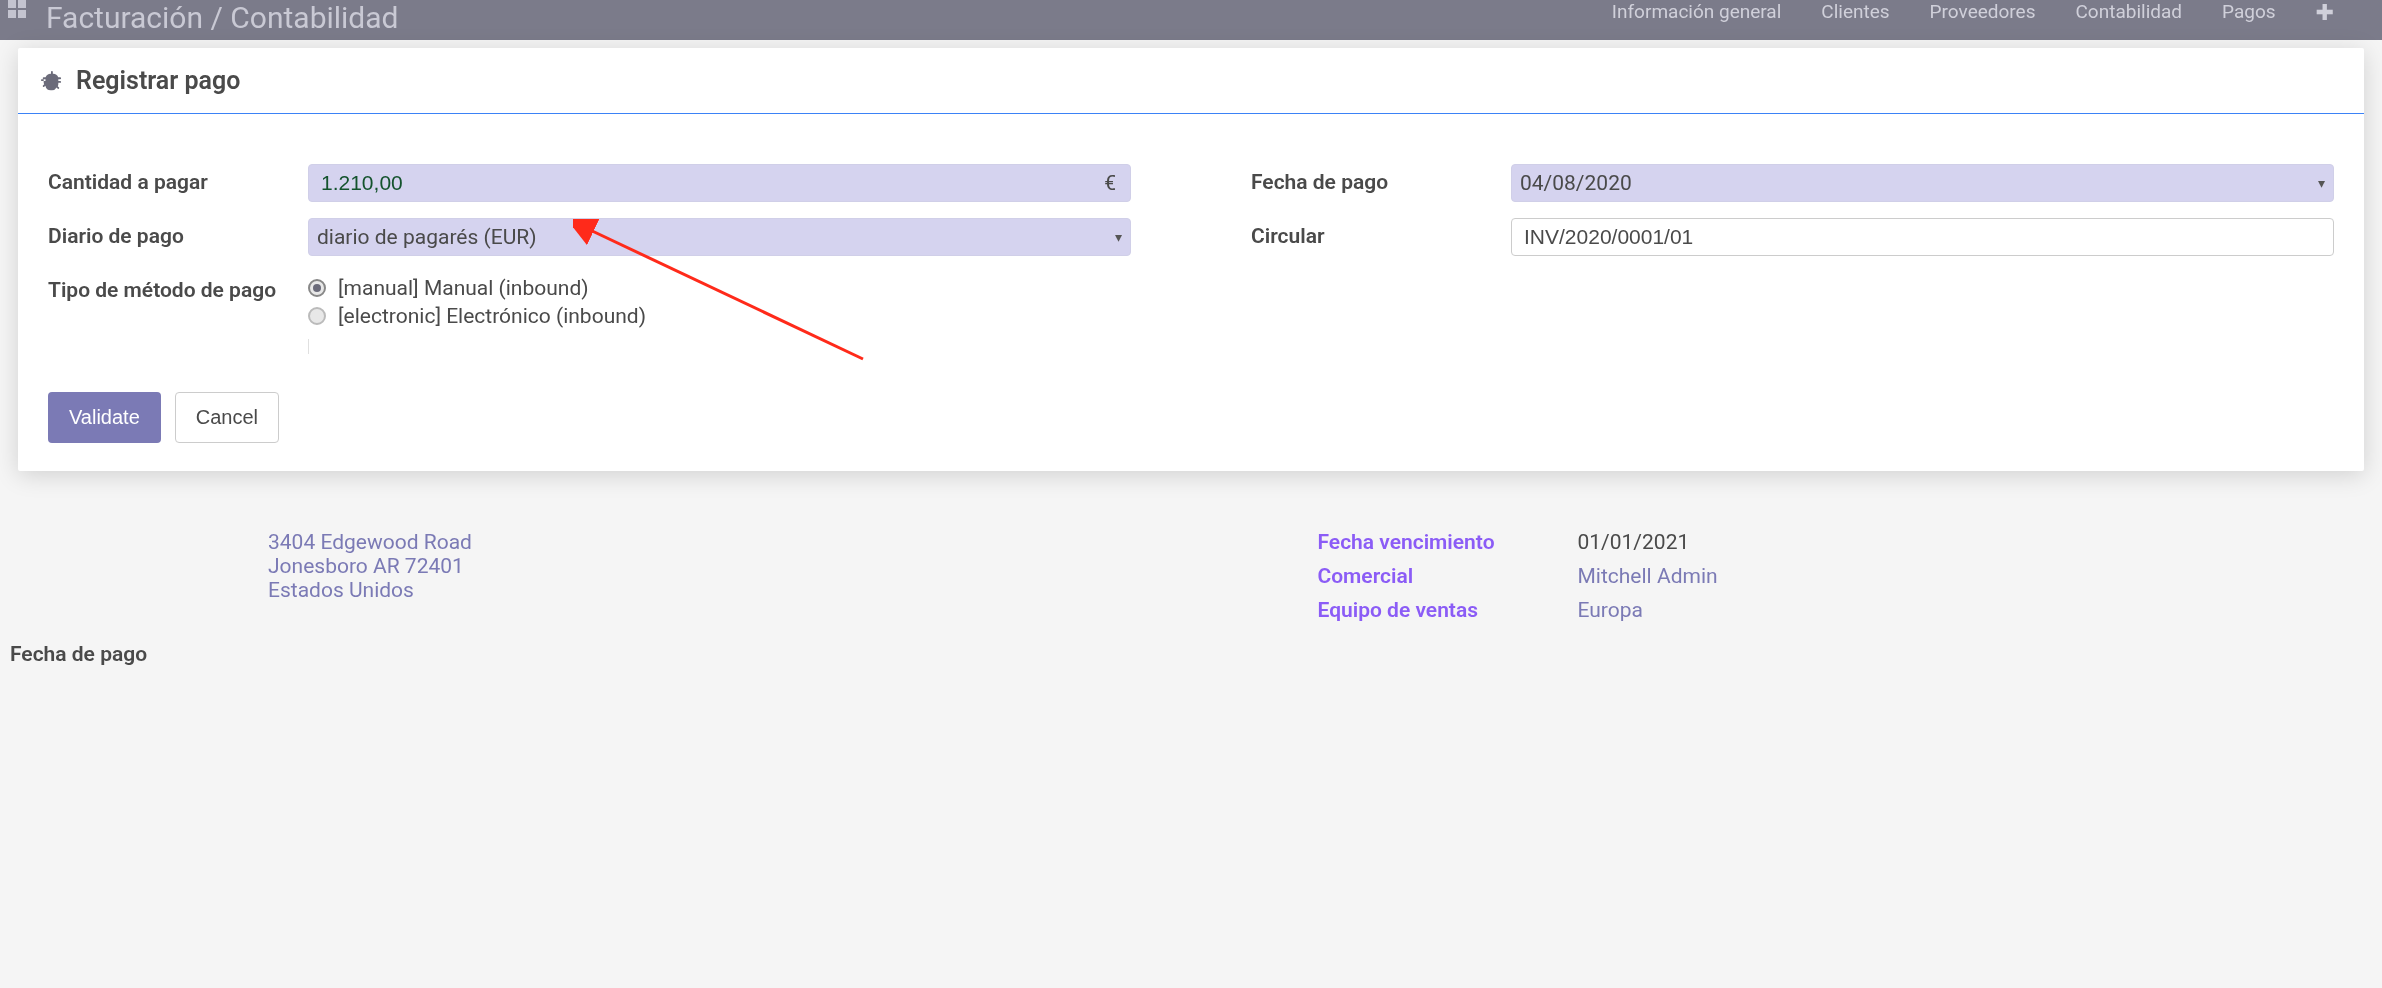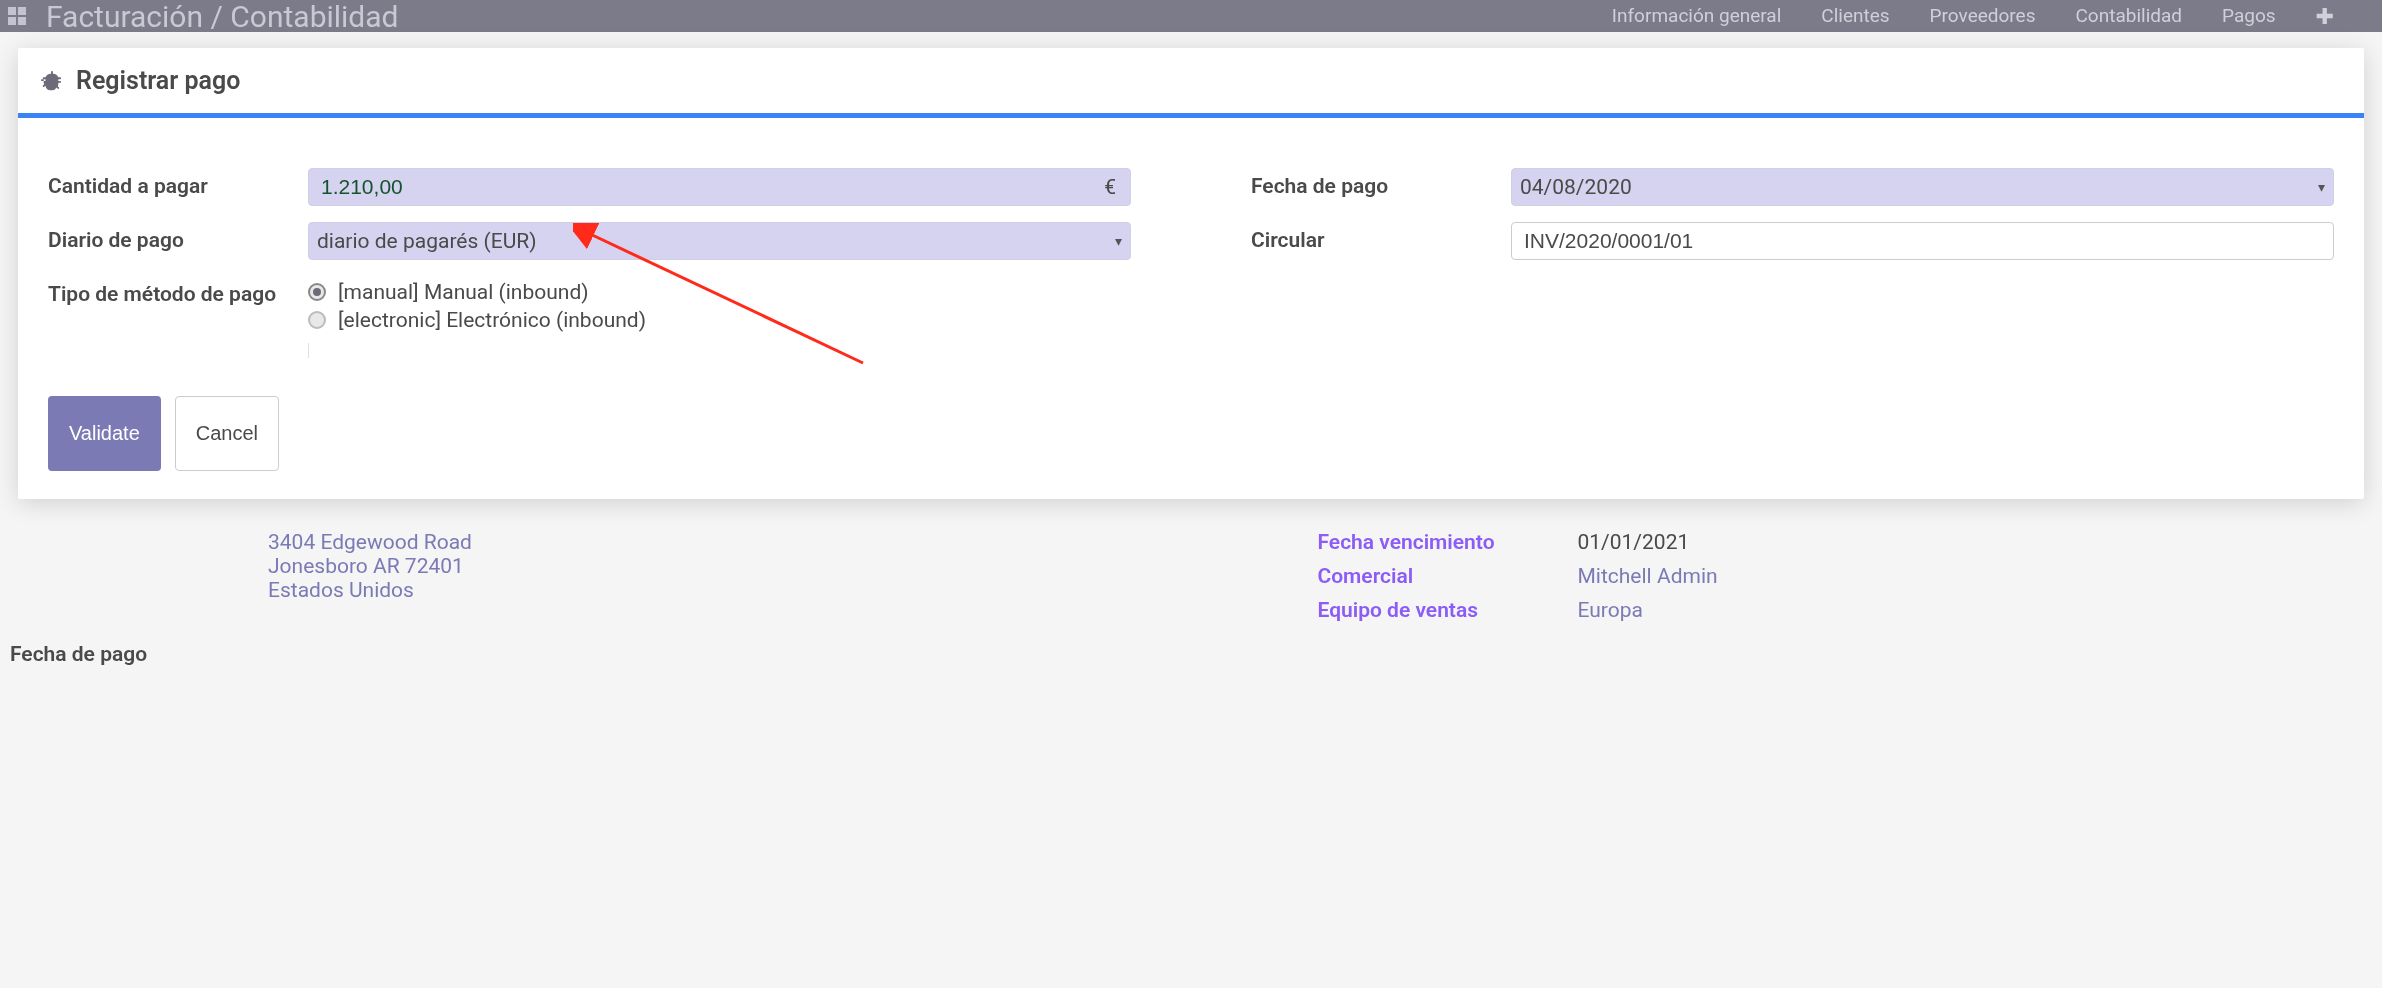"Facturación / Contabilidad" .navbar { align-items: center -> flex-start; height: 32px -> 40px }
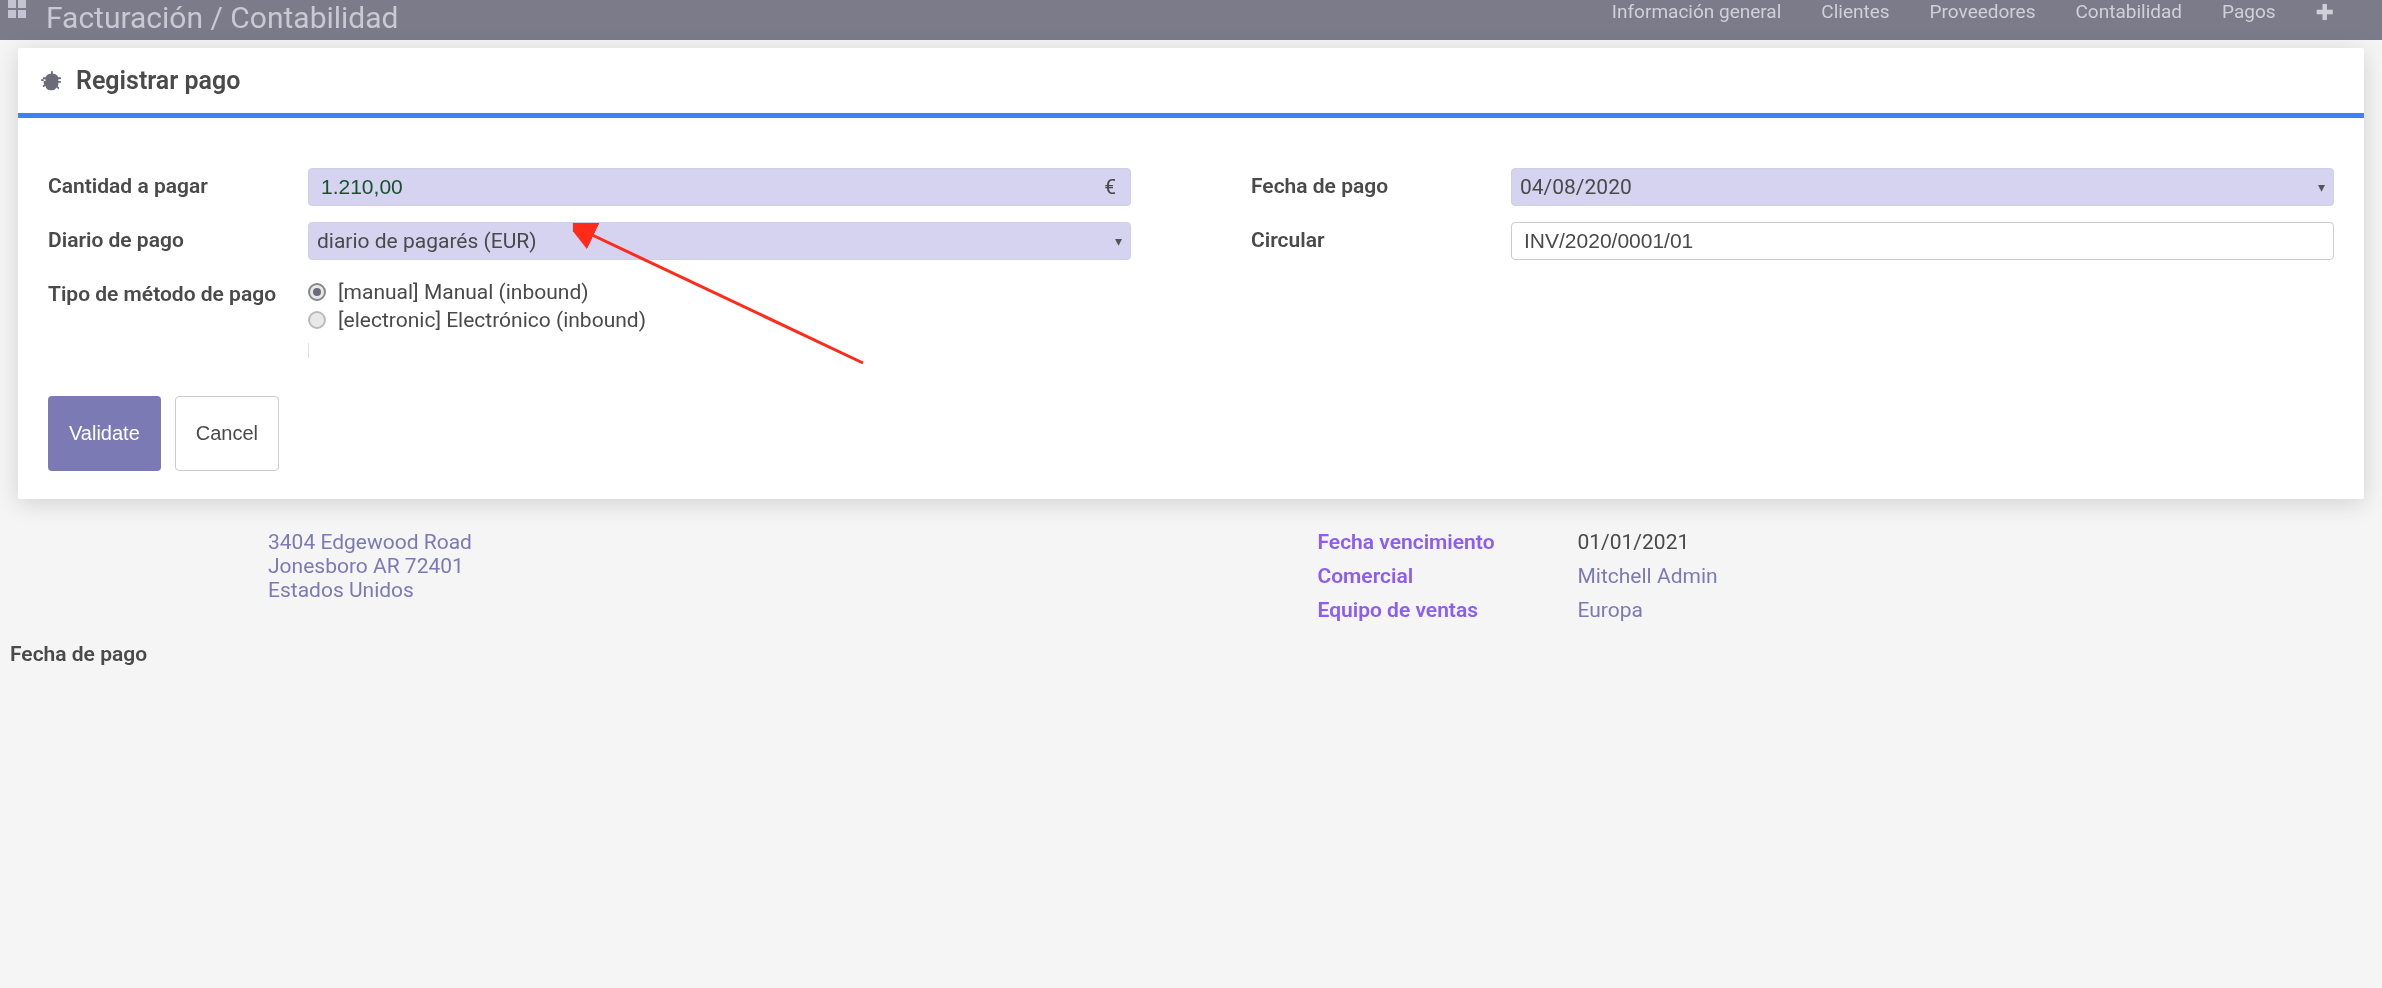"Registrar pago" .modal-header { border-bottom: 5px solid #3b82f6 -> 1px solid #3b82f6 }
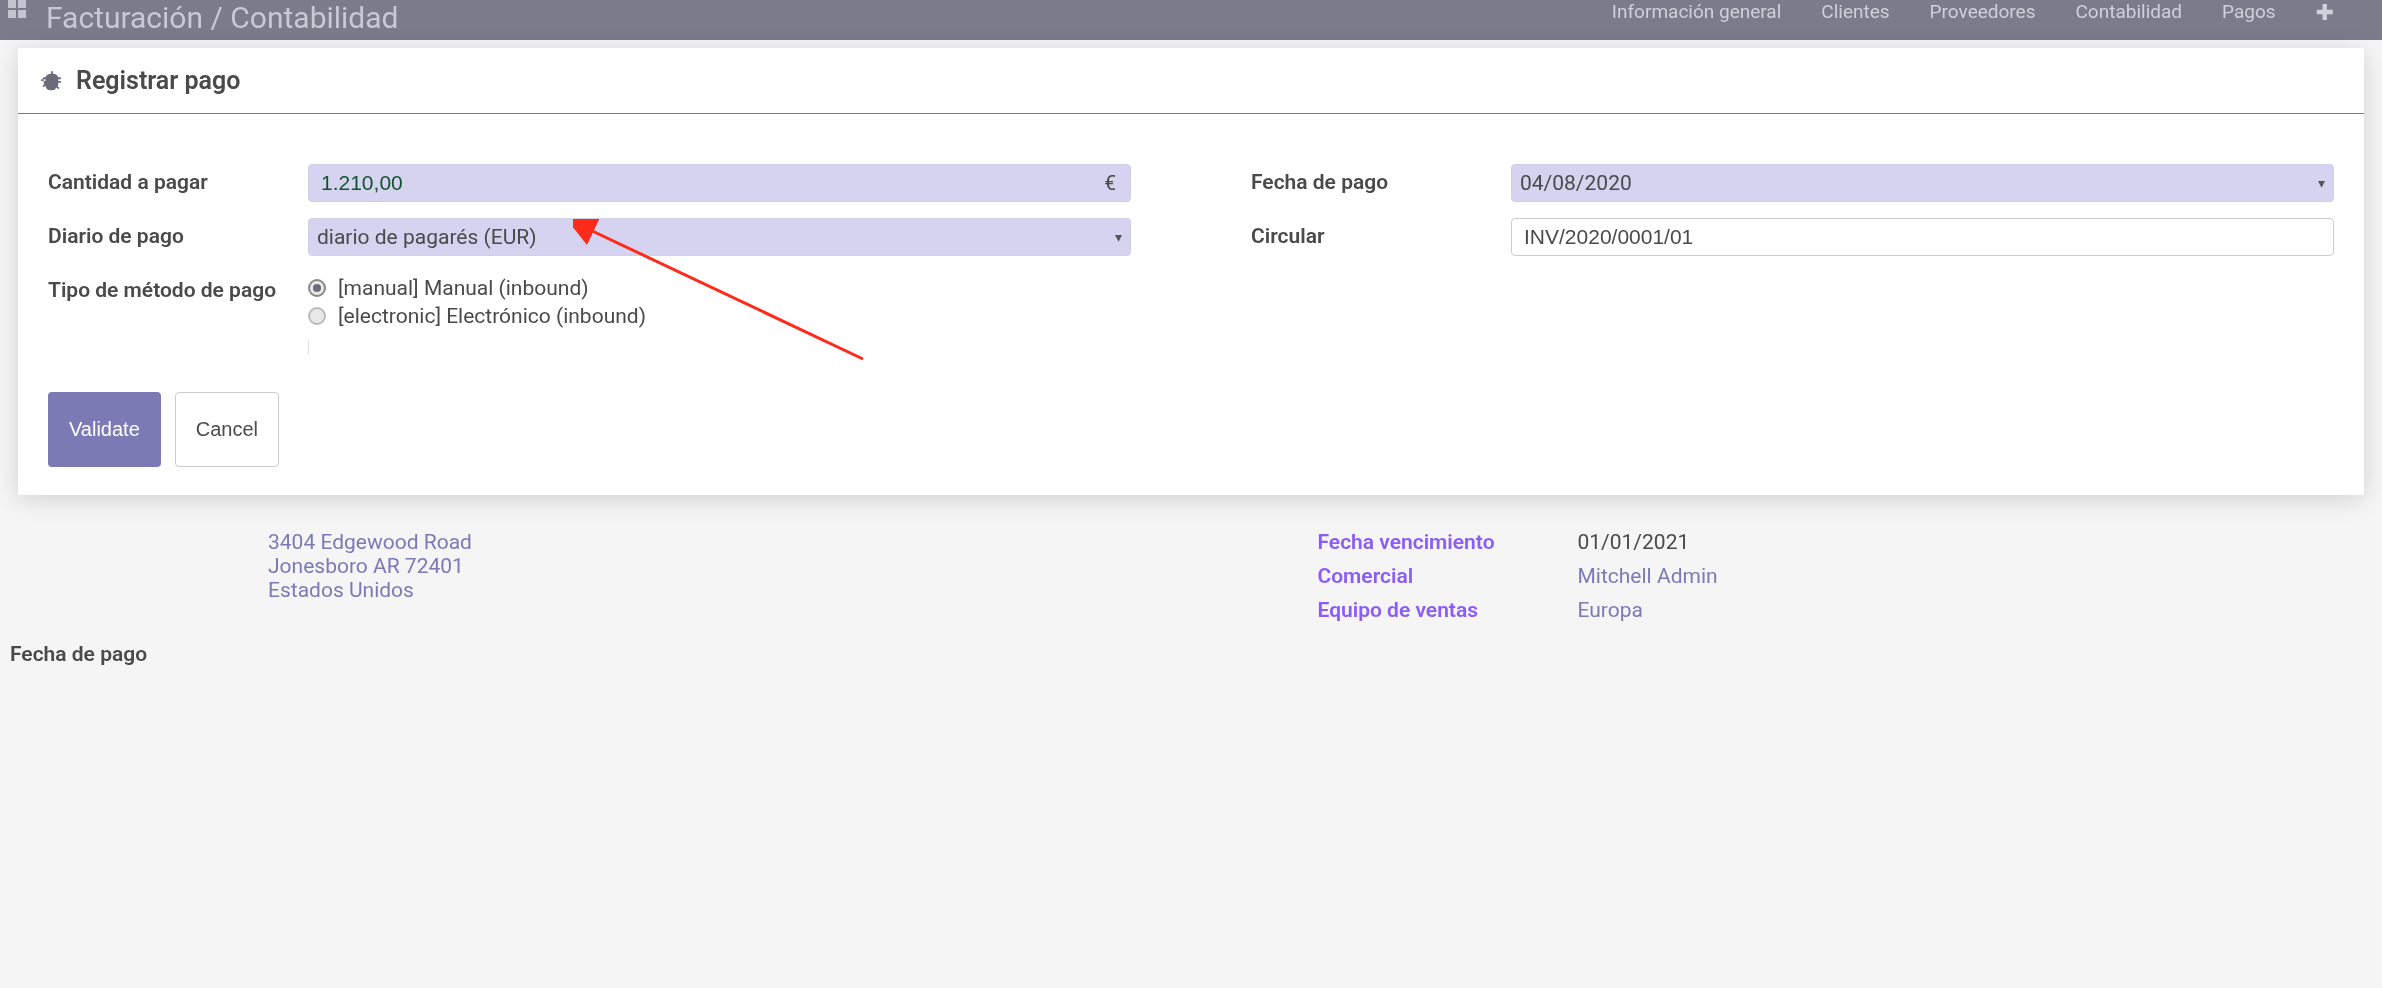"Validate" .btn { padding: 25px 20px -> 13px 20px }
